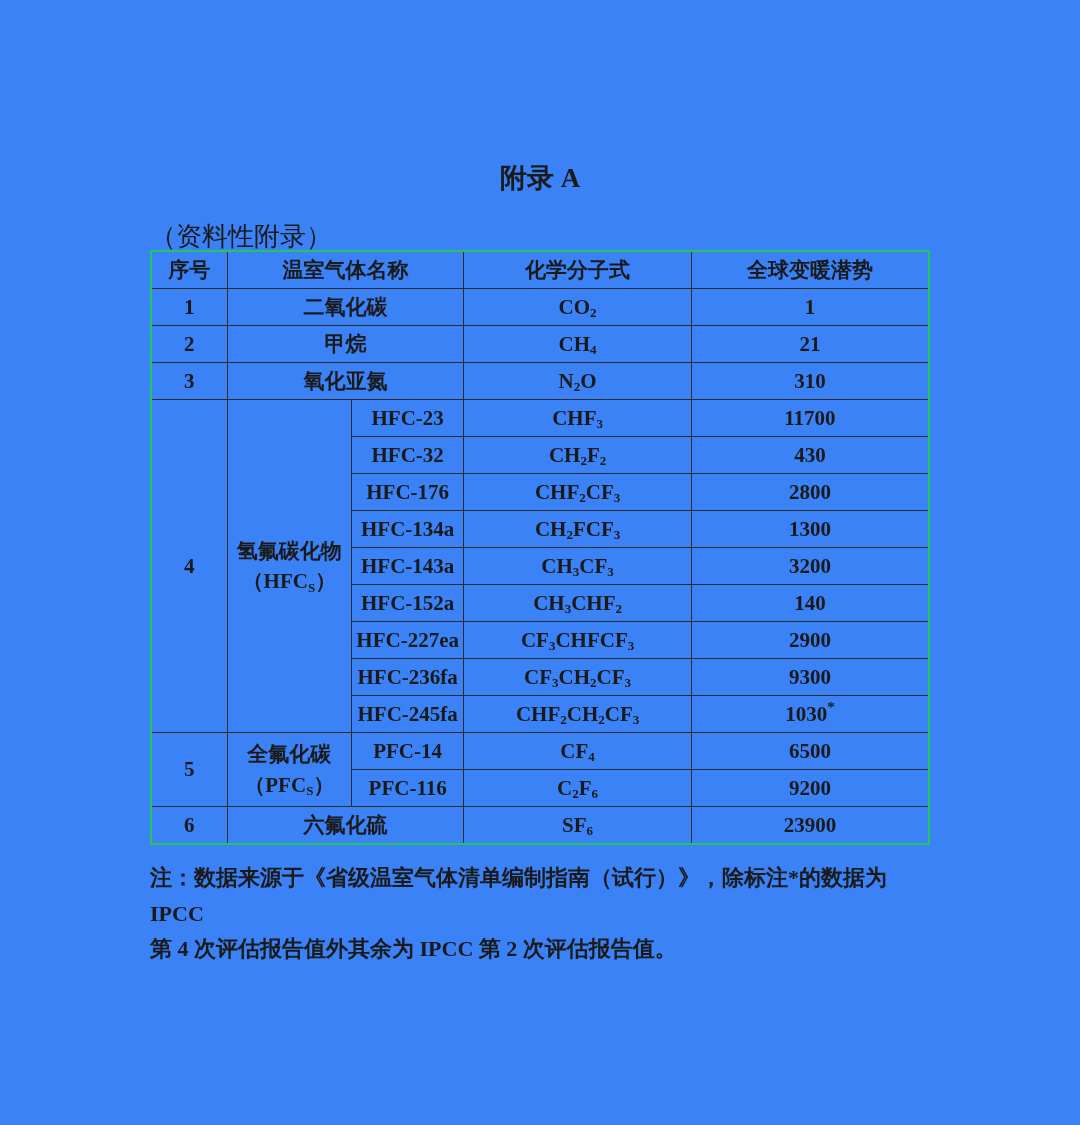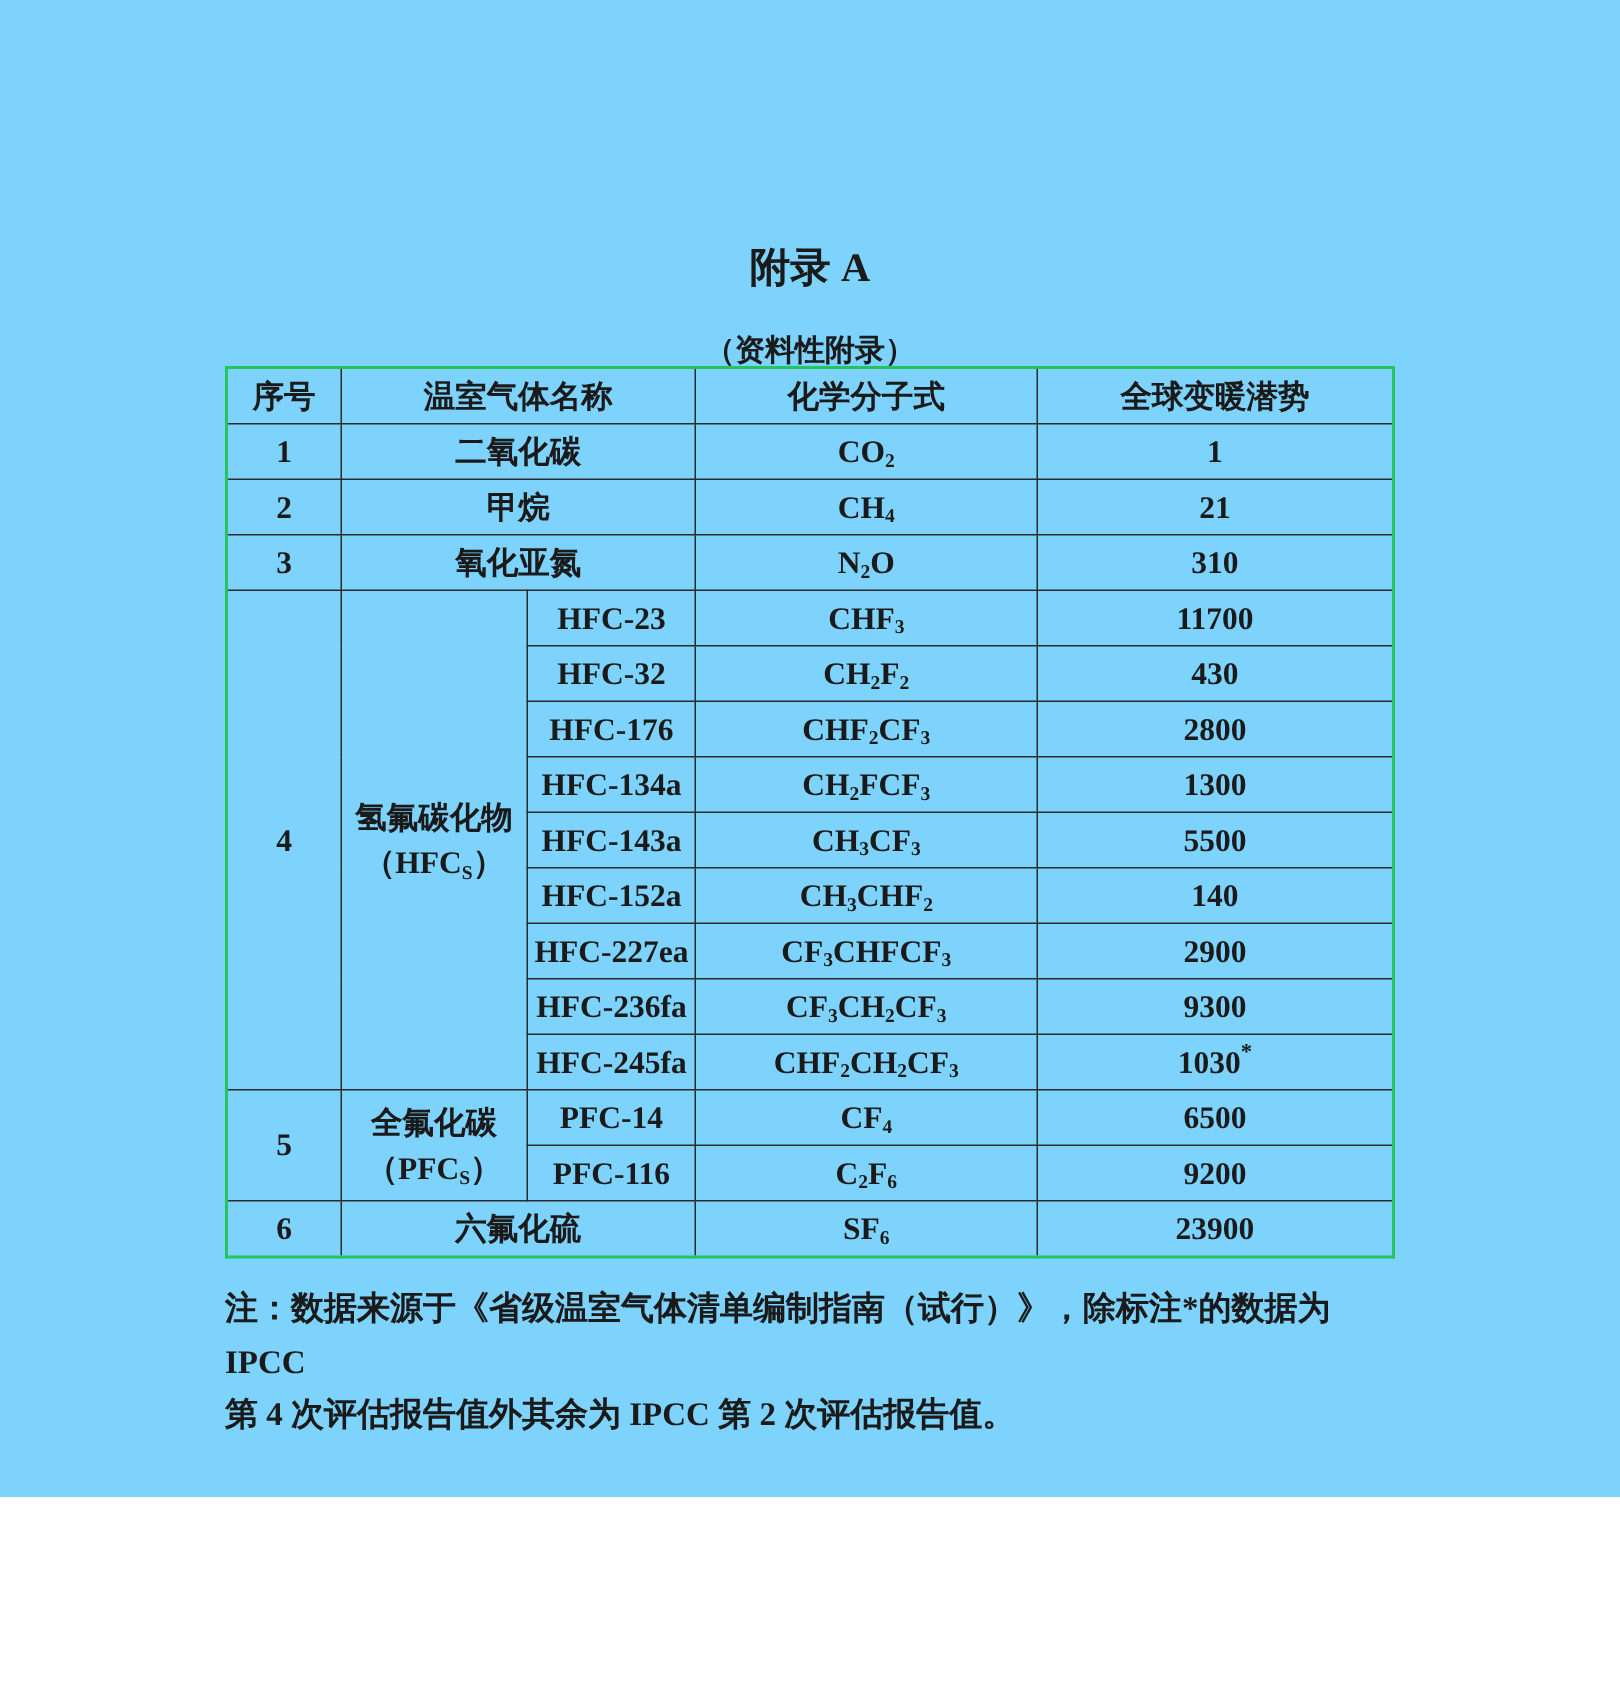"附录 A" .page { background: #7dd3fc -> #3b82f6; height: 998px -> 1125px }
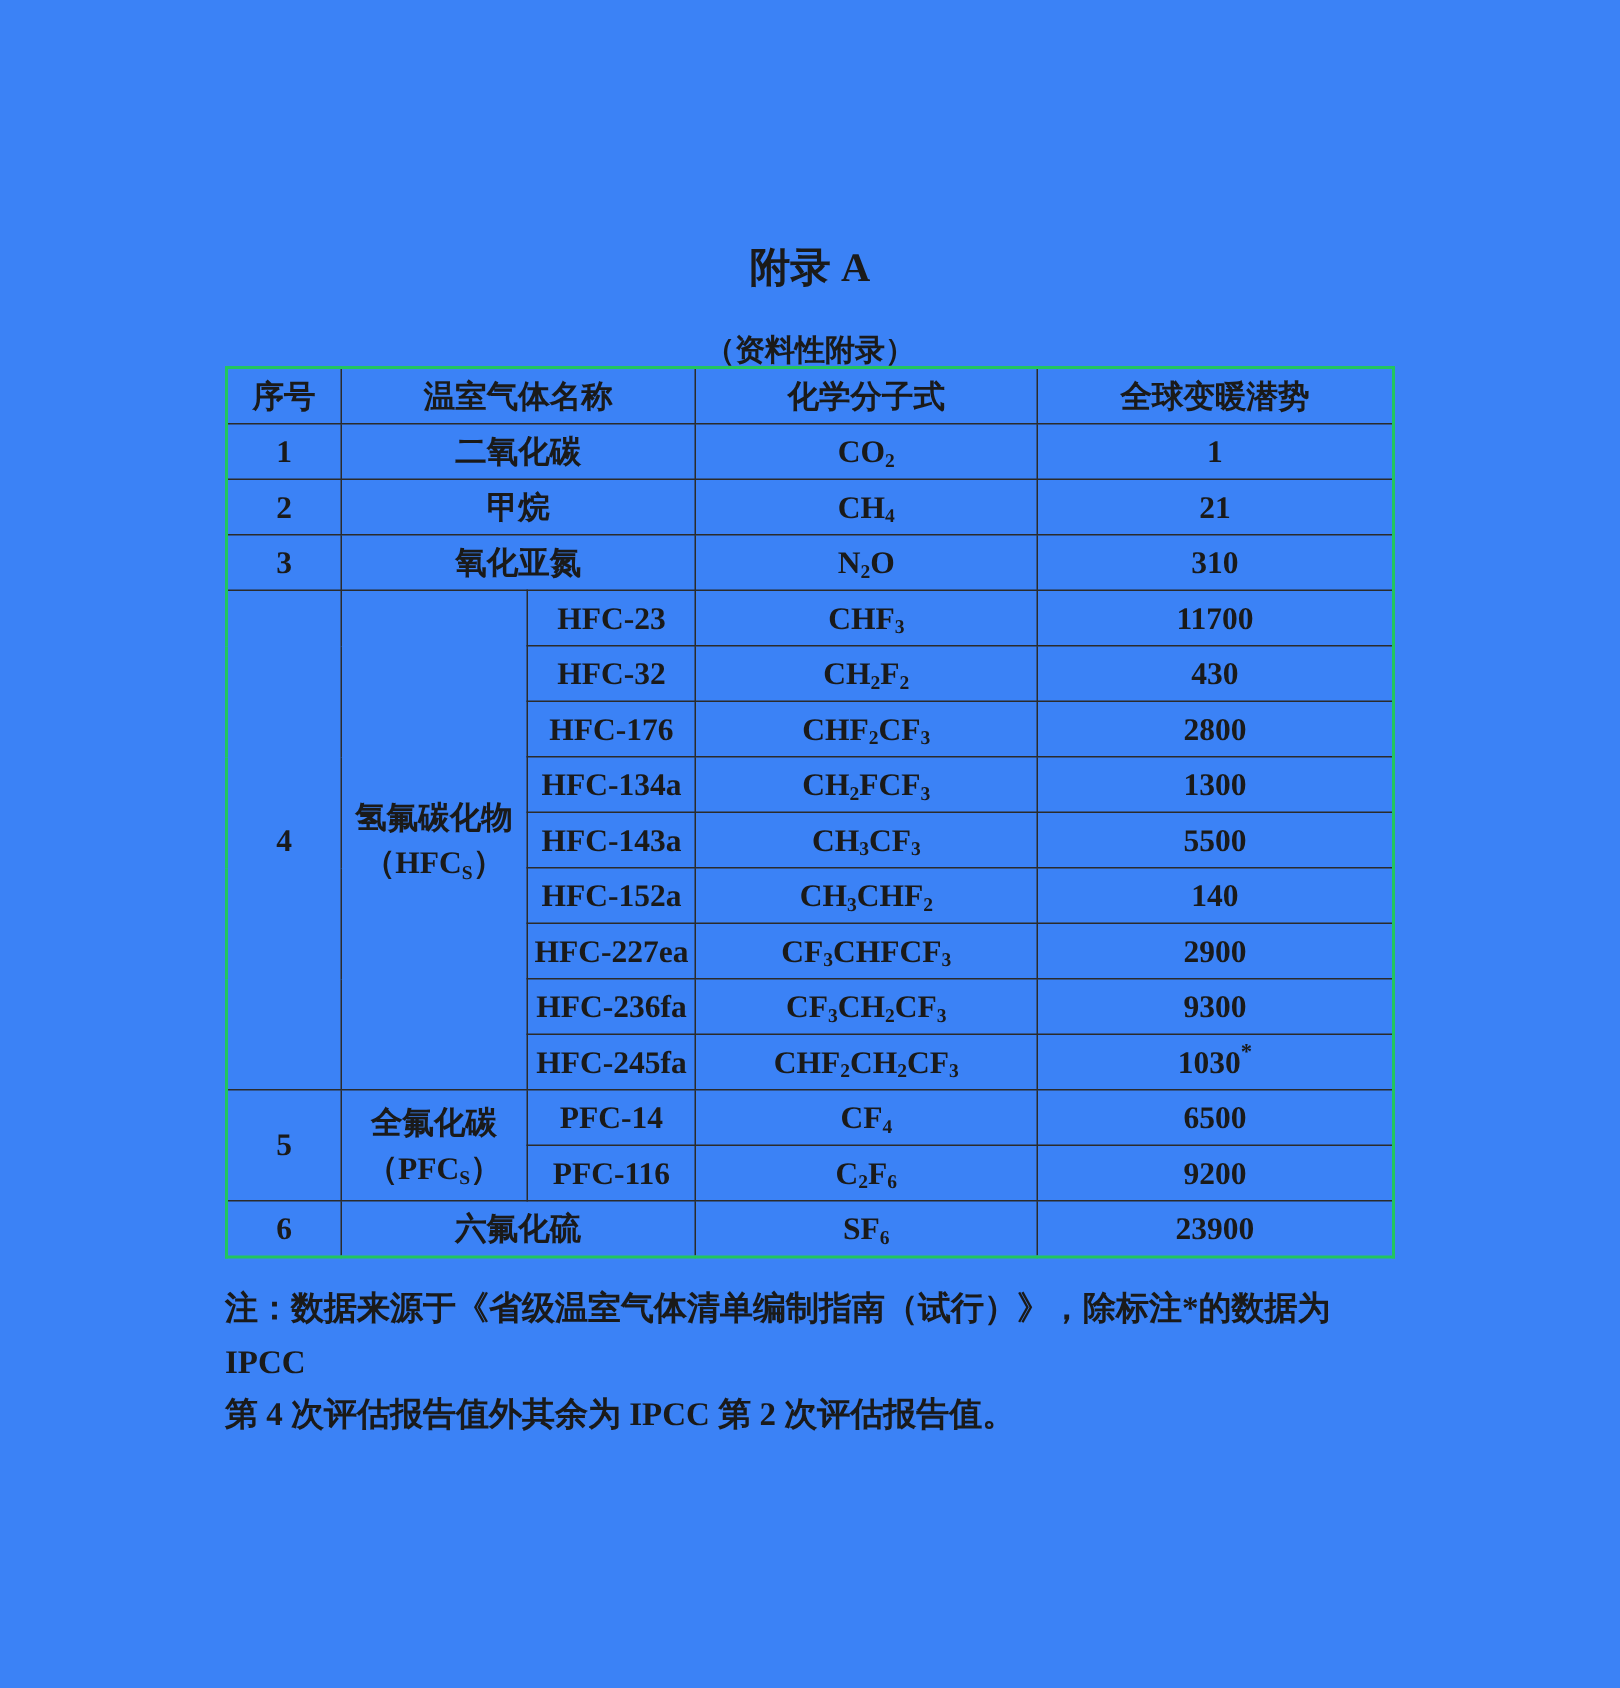"（资料性附录）" .appendix-subtitle { font-size: 20px -> 26px; font-weight: 700 -> 400; text-align: center -> none }
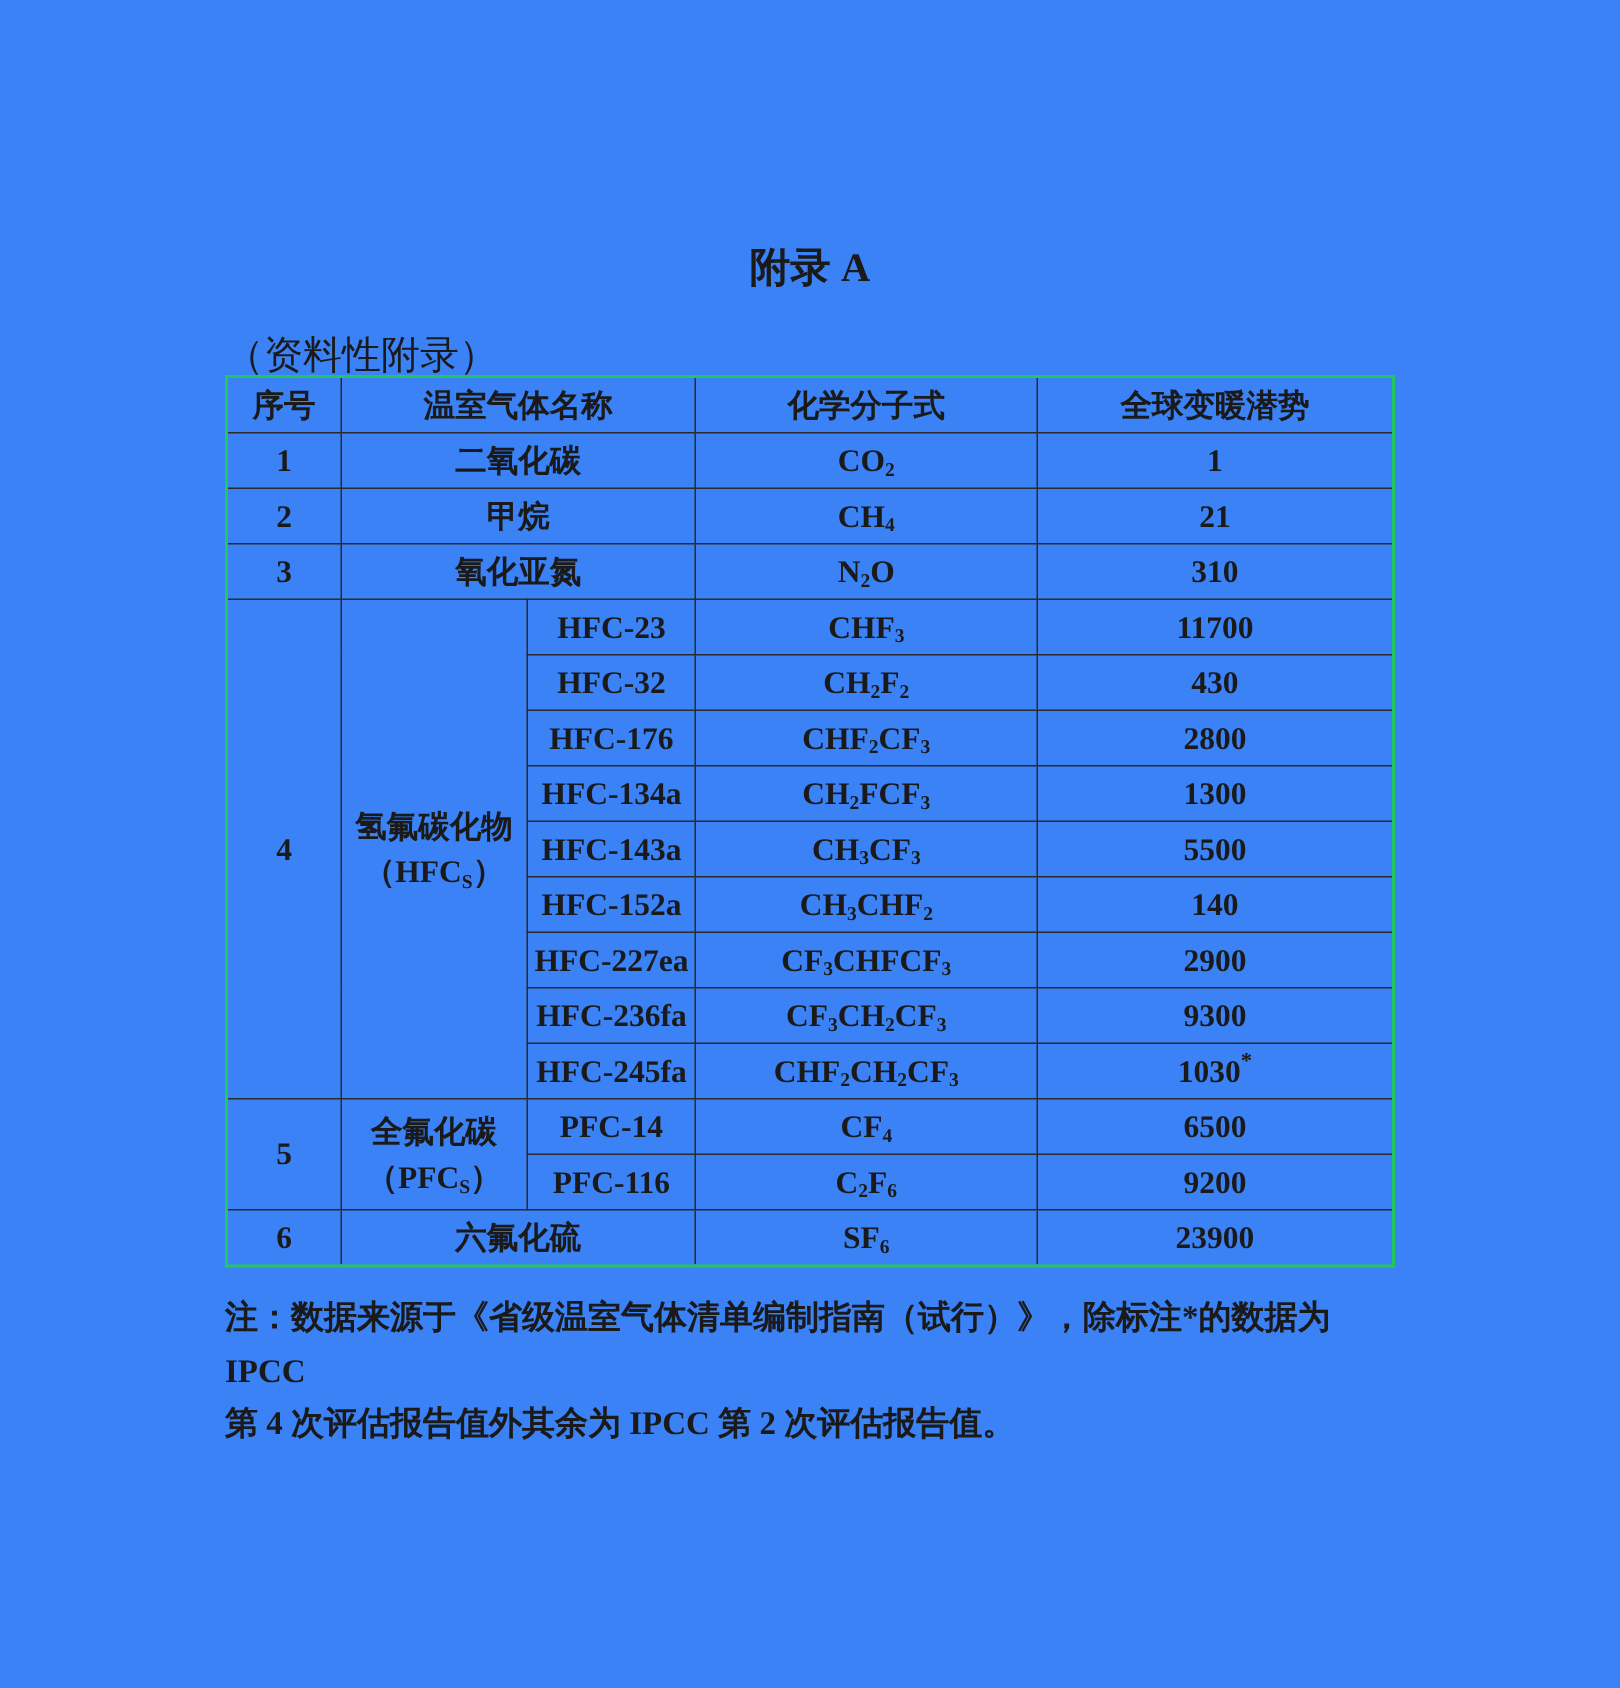"5500" td { text: 5500 -> 3200 }
